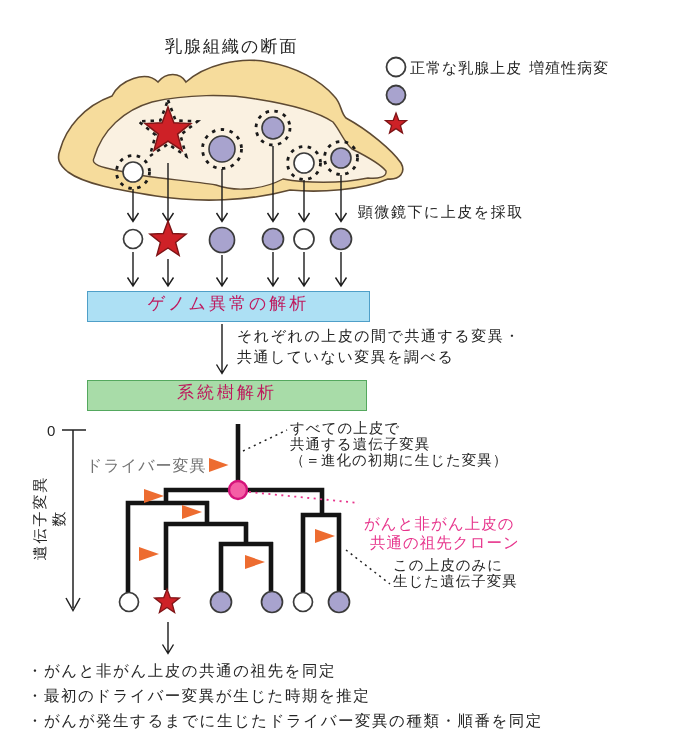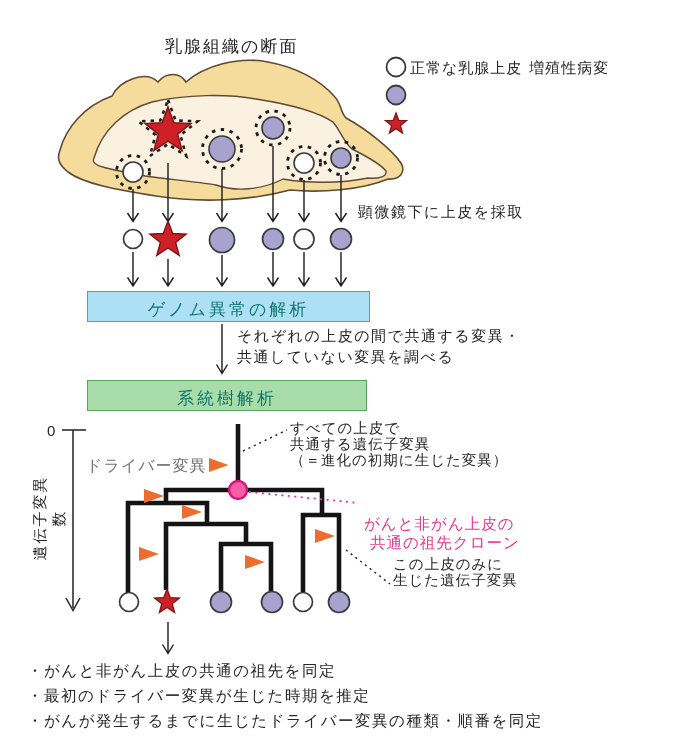"ゲノム異常の解析" .stepbox { align-items: flex-end -> flex-start; color: #0f766e -> #be185d }
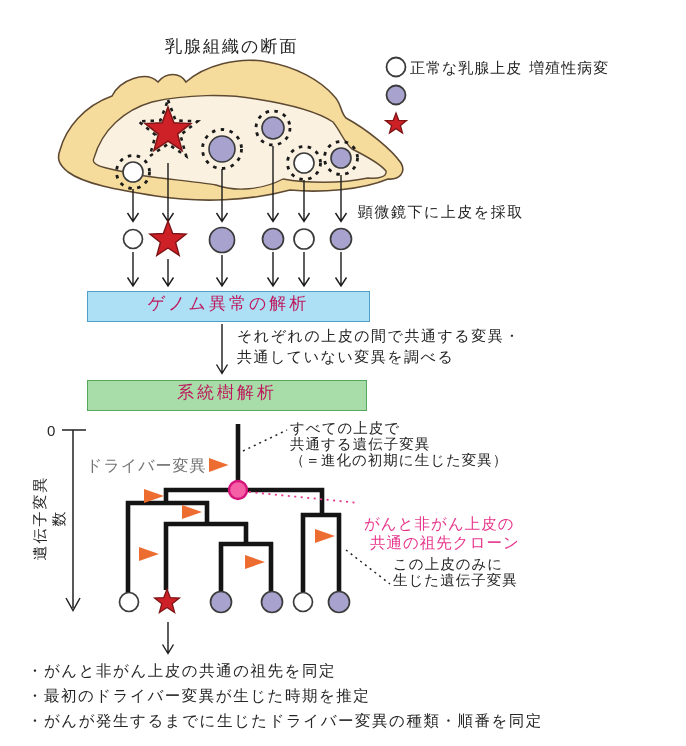"この上皮のみに" div.abs { font-family: Liberation Mono, monospace -> none }
